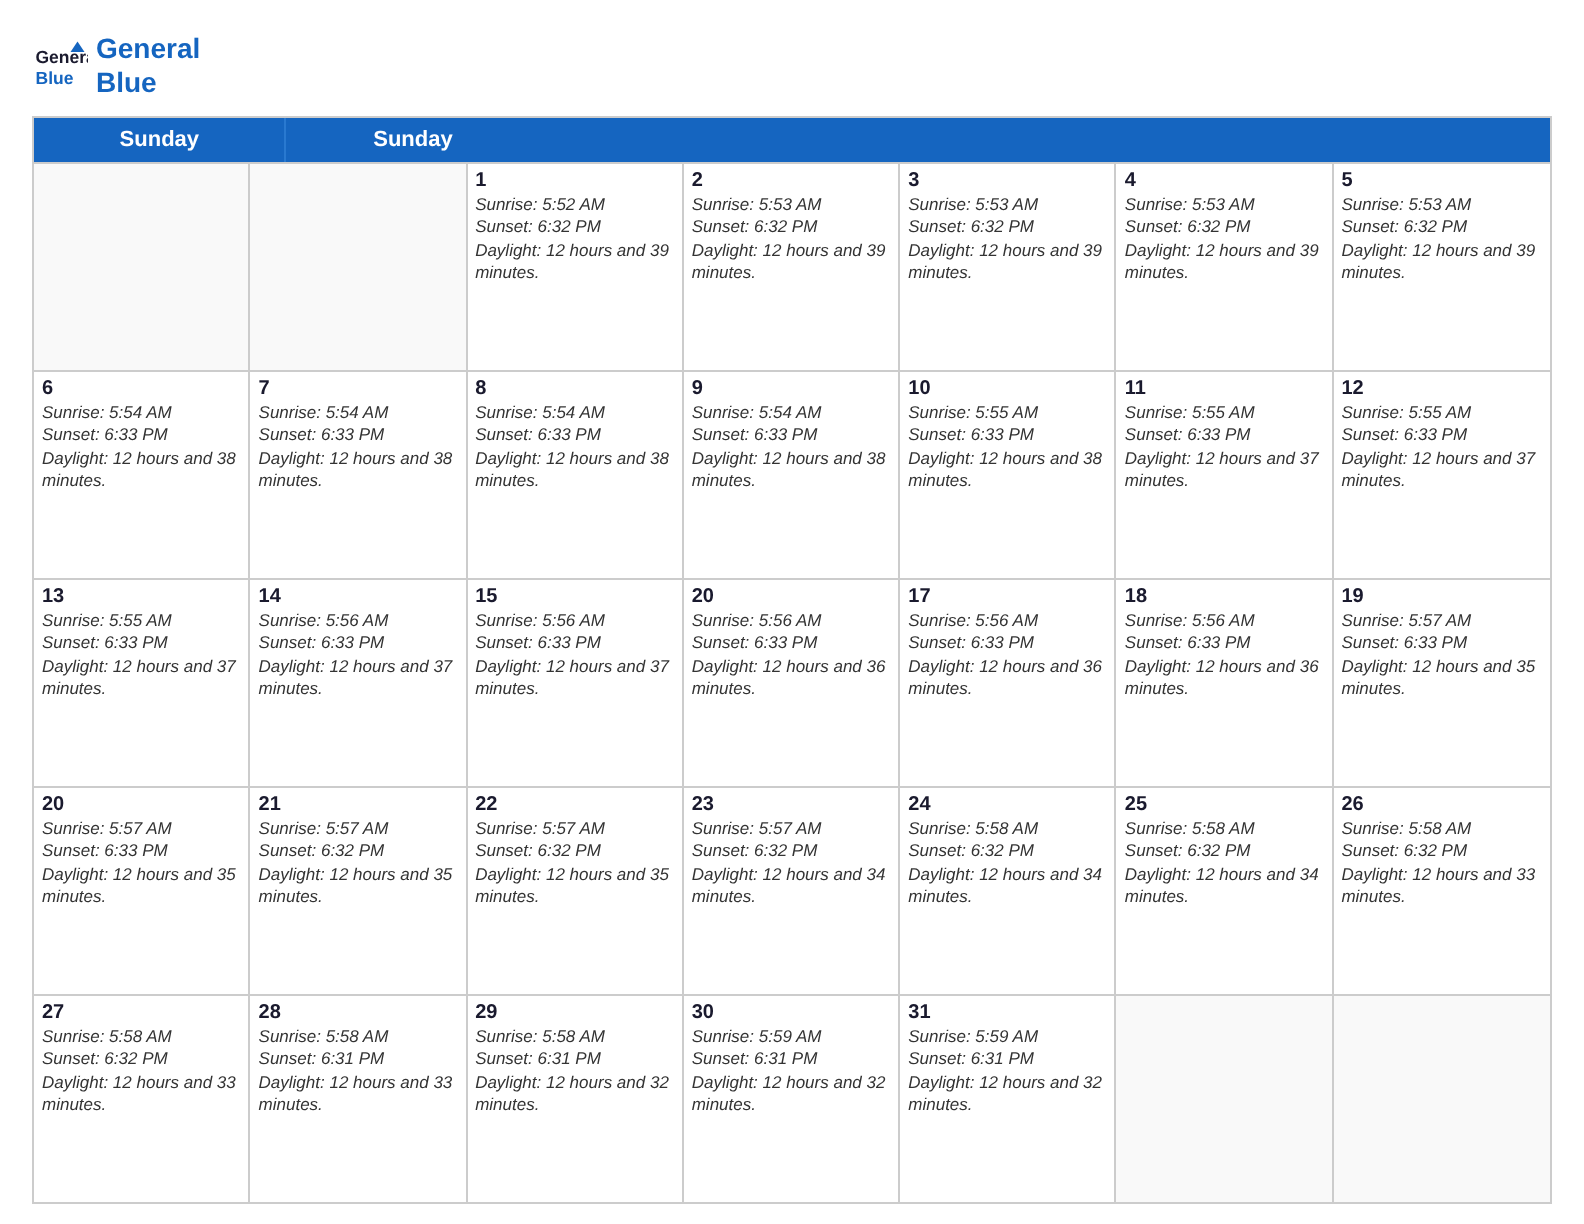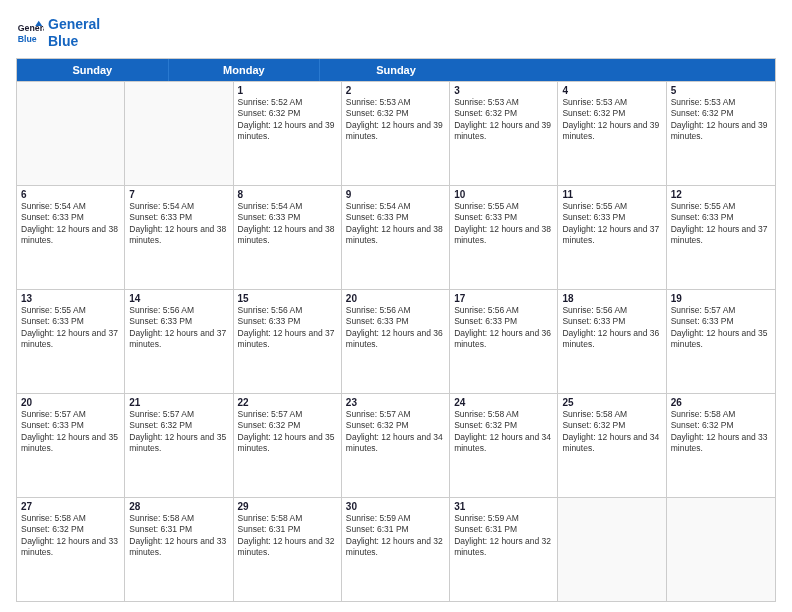"Sunday" .cal-header { grid-template-columns: repeat(5, 1fr) -> repeat(6, 1fr) }
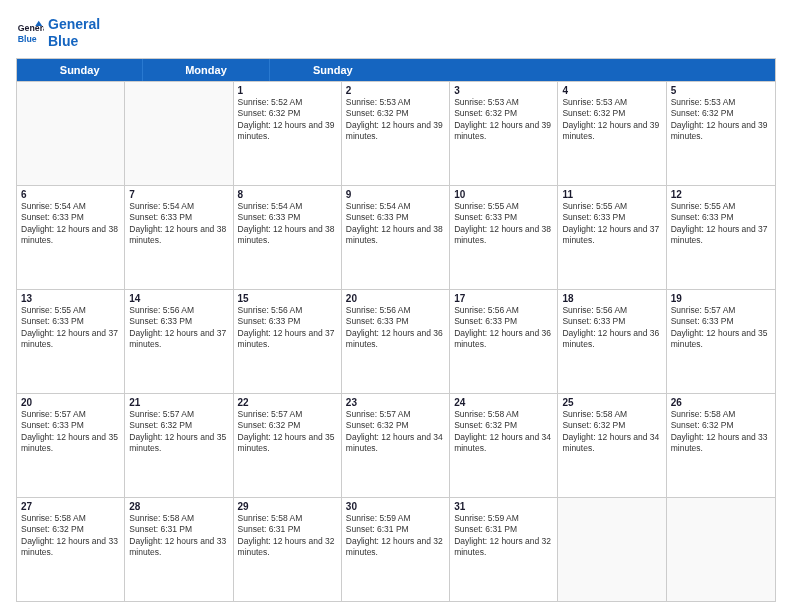"Monday" div.cal-header-cell { html: <div>Monday</div> -> none }
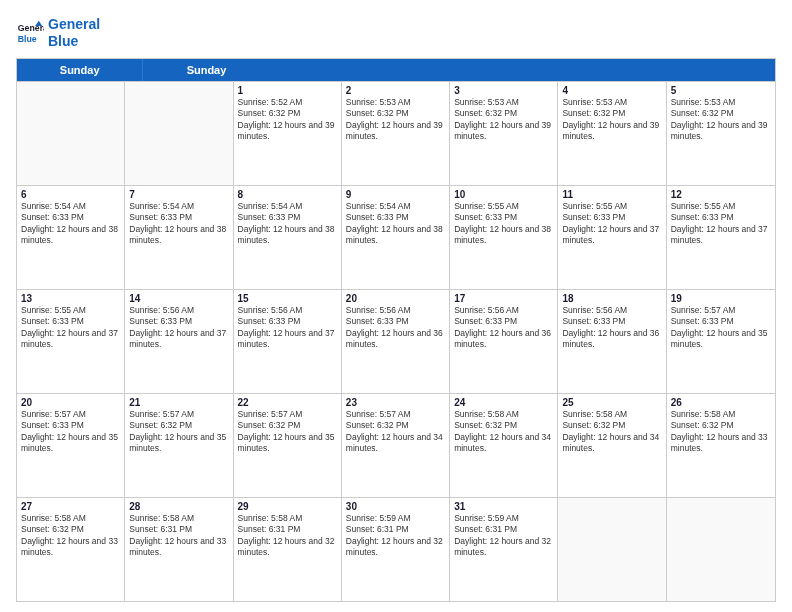"Sunrise: 5:52 AM" .cell-info { font-style: none -> italic }
